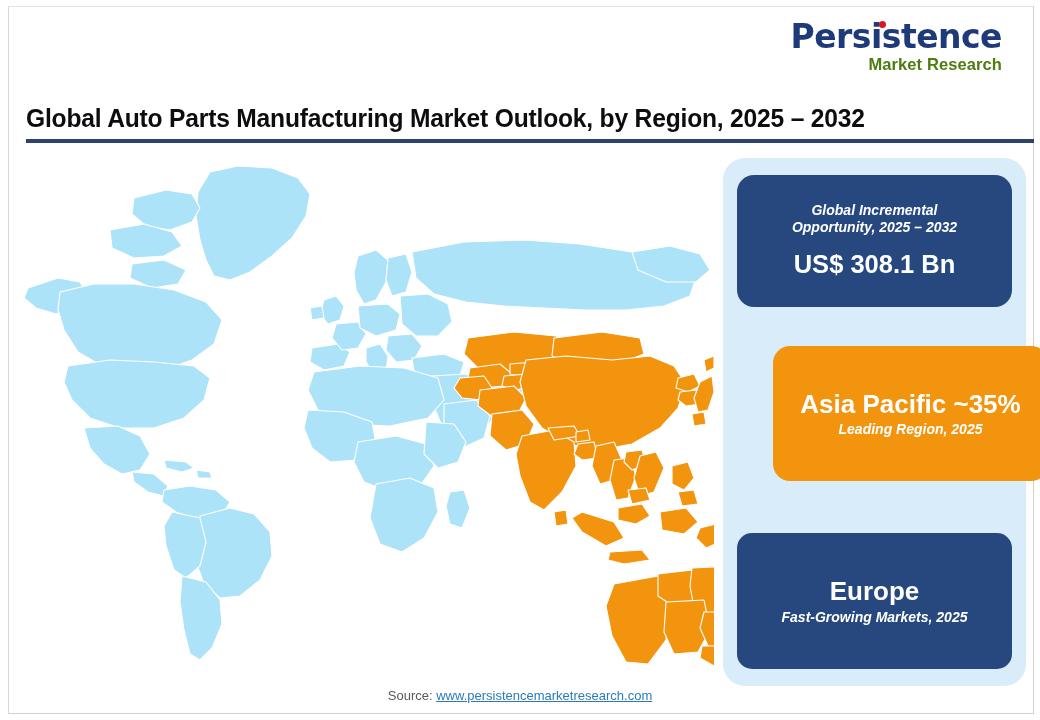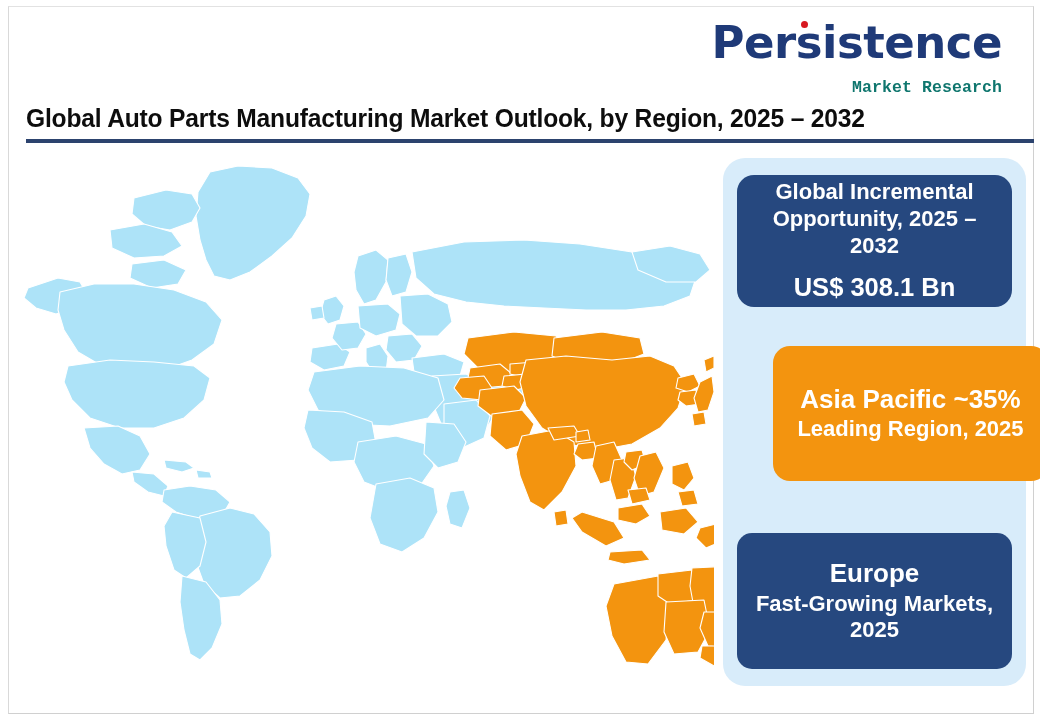"Persistence" #logo-main { font-size: 45px -> 33px }
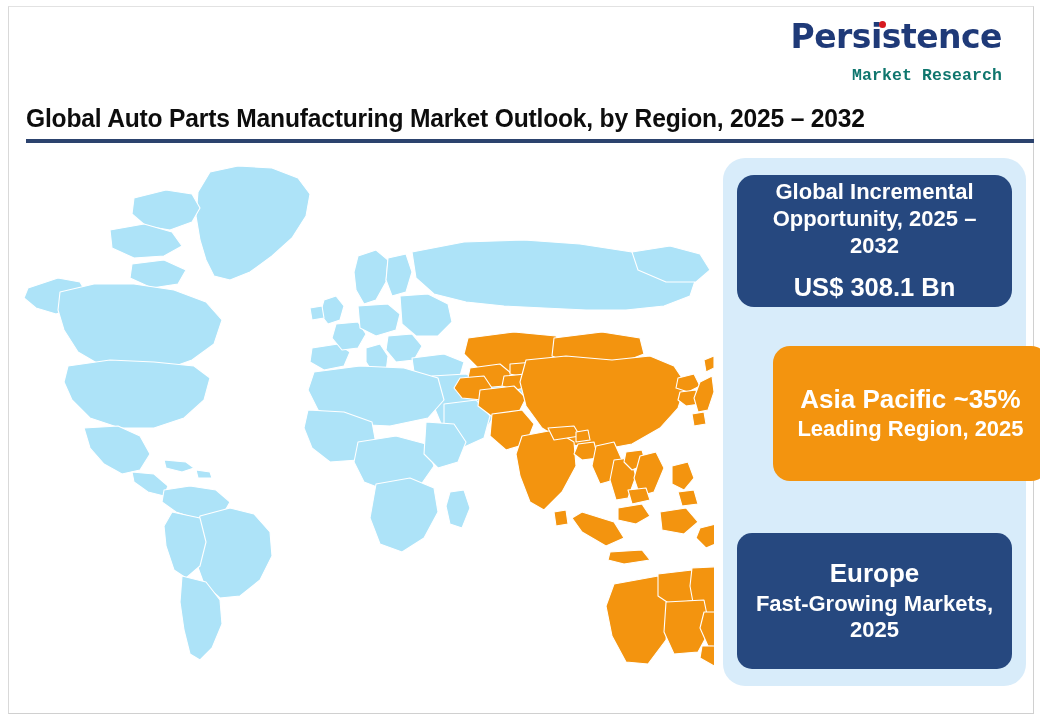"Market Research" #logo-sub { color: #0f766e -> #4d7c0f; font-family: Liberation Mono, monospace -> Liberation Sans, sans-serif; margin-top: 15px -> 3px }
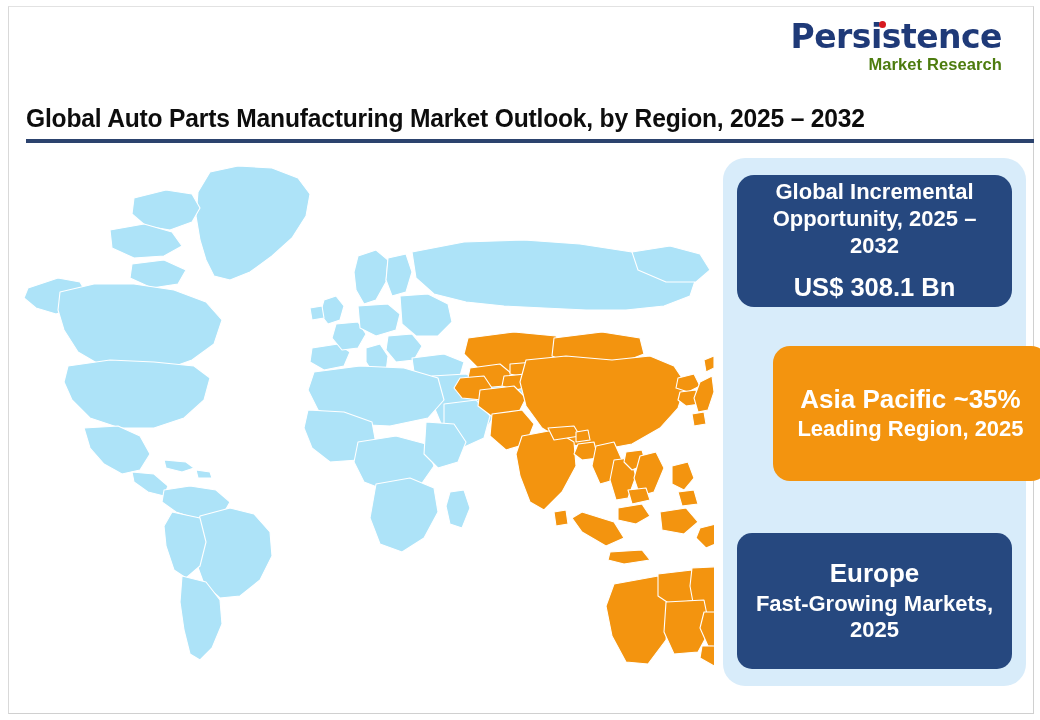"Global Incremental" .t-sm { font-size: 22px -> 14px; font-style: none -> italic }
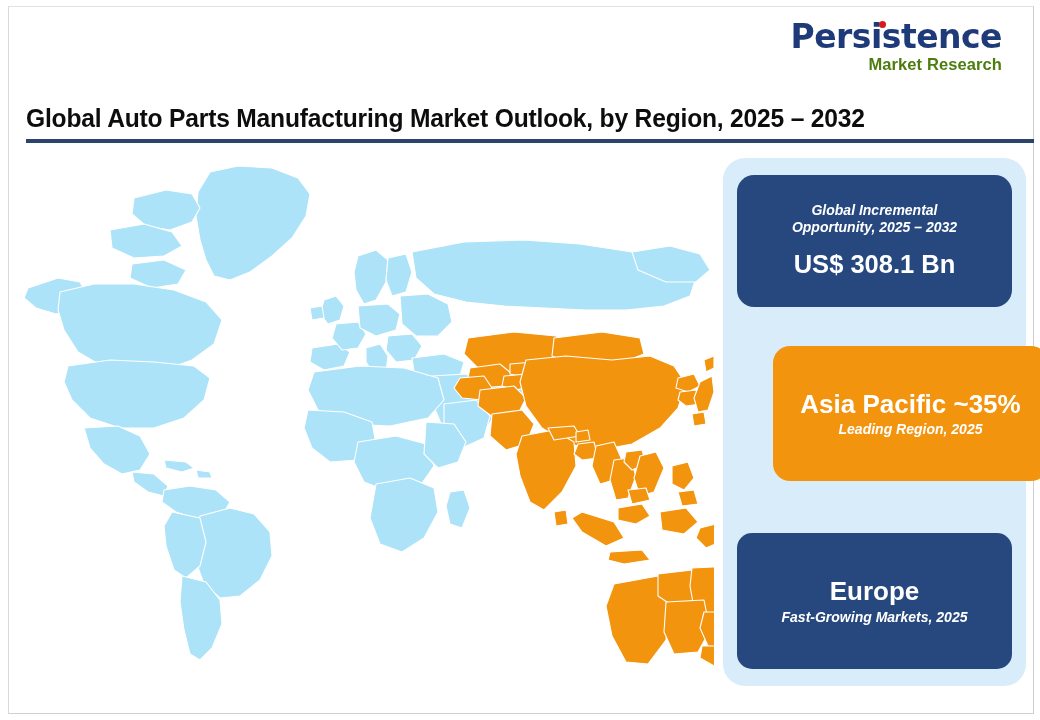"Source:" div { html: none -> <div> <span>Source: </span><a>www.persistencemarketresearch.com</a> </div> }
